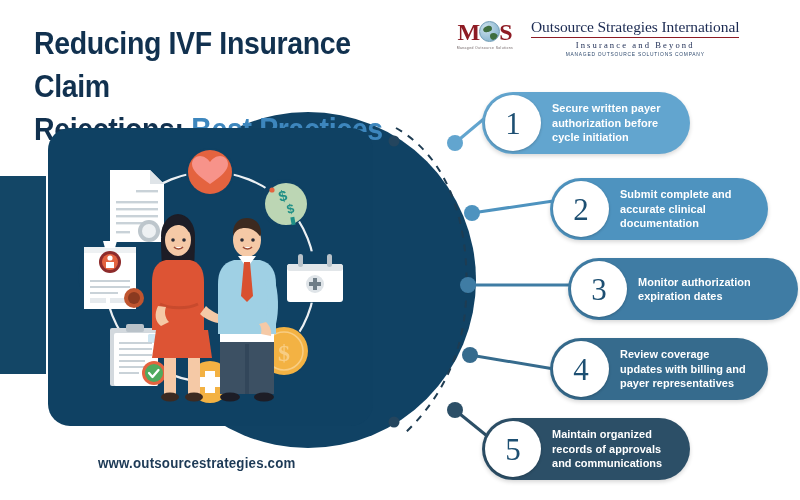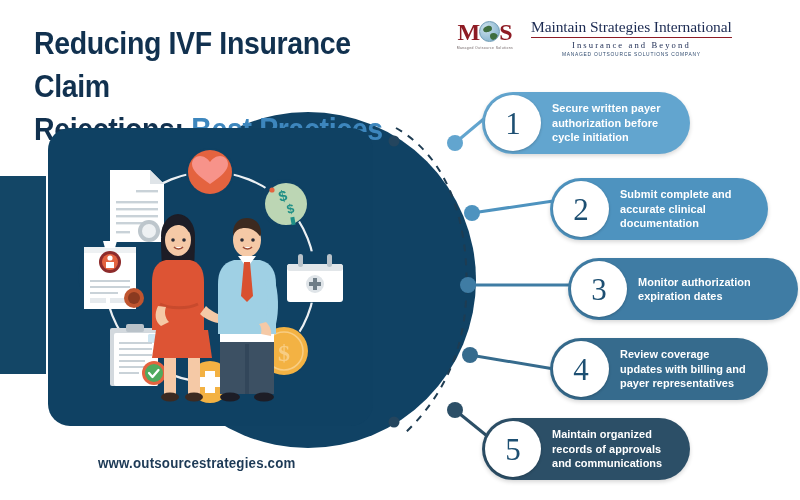"Maintain Strategies International" div.logo-line1 { text: Maintain -> Outsource }
